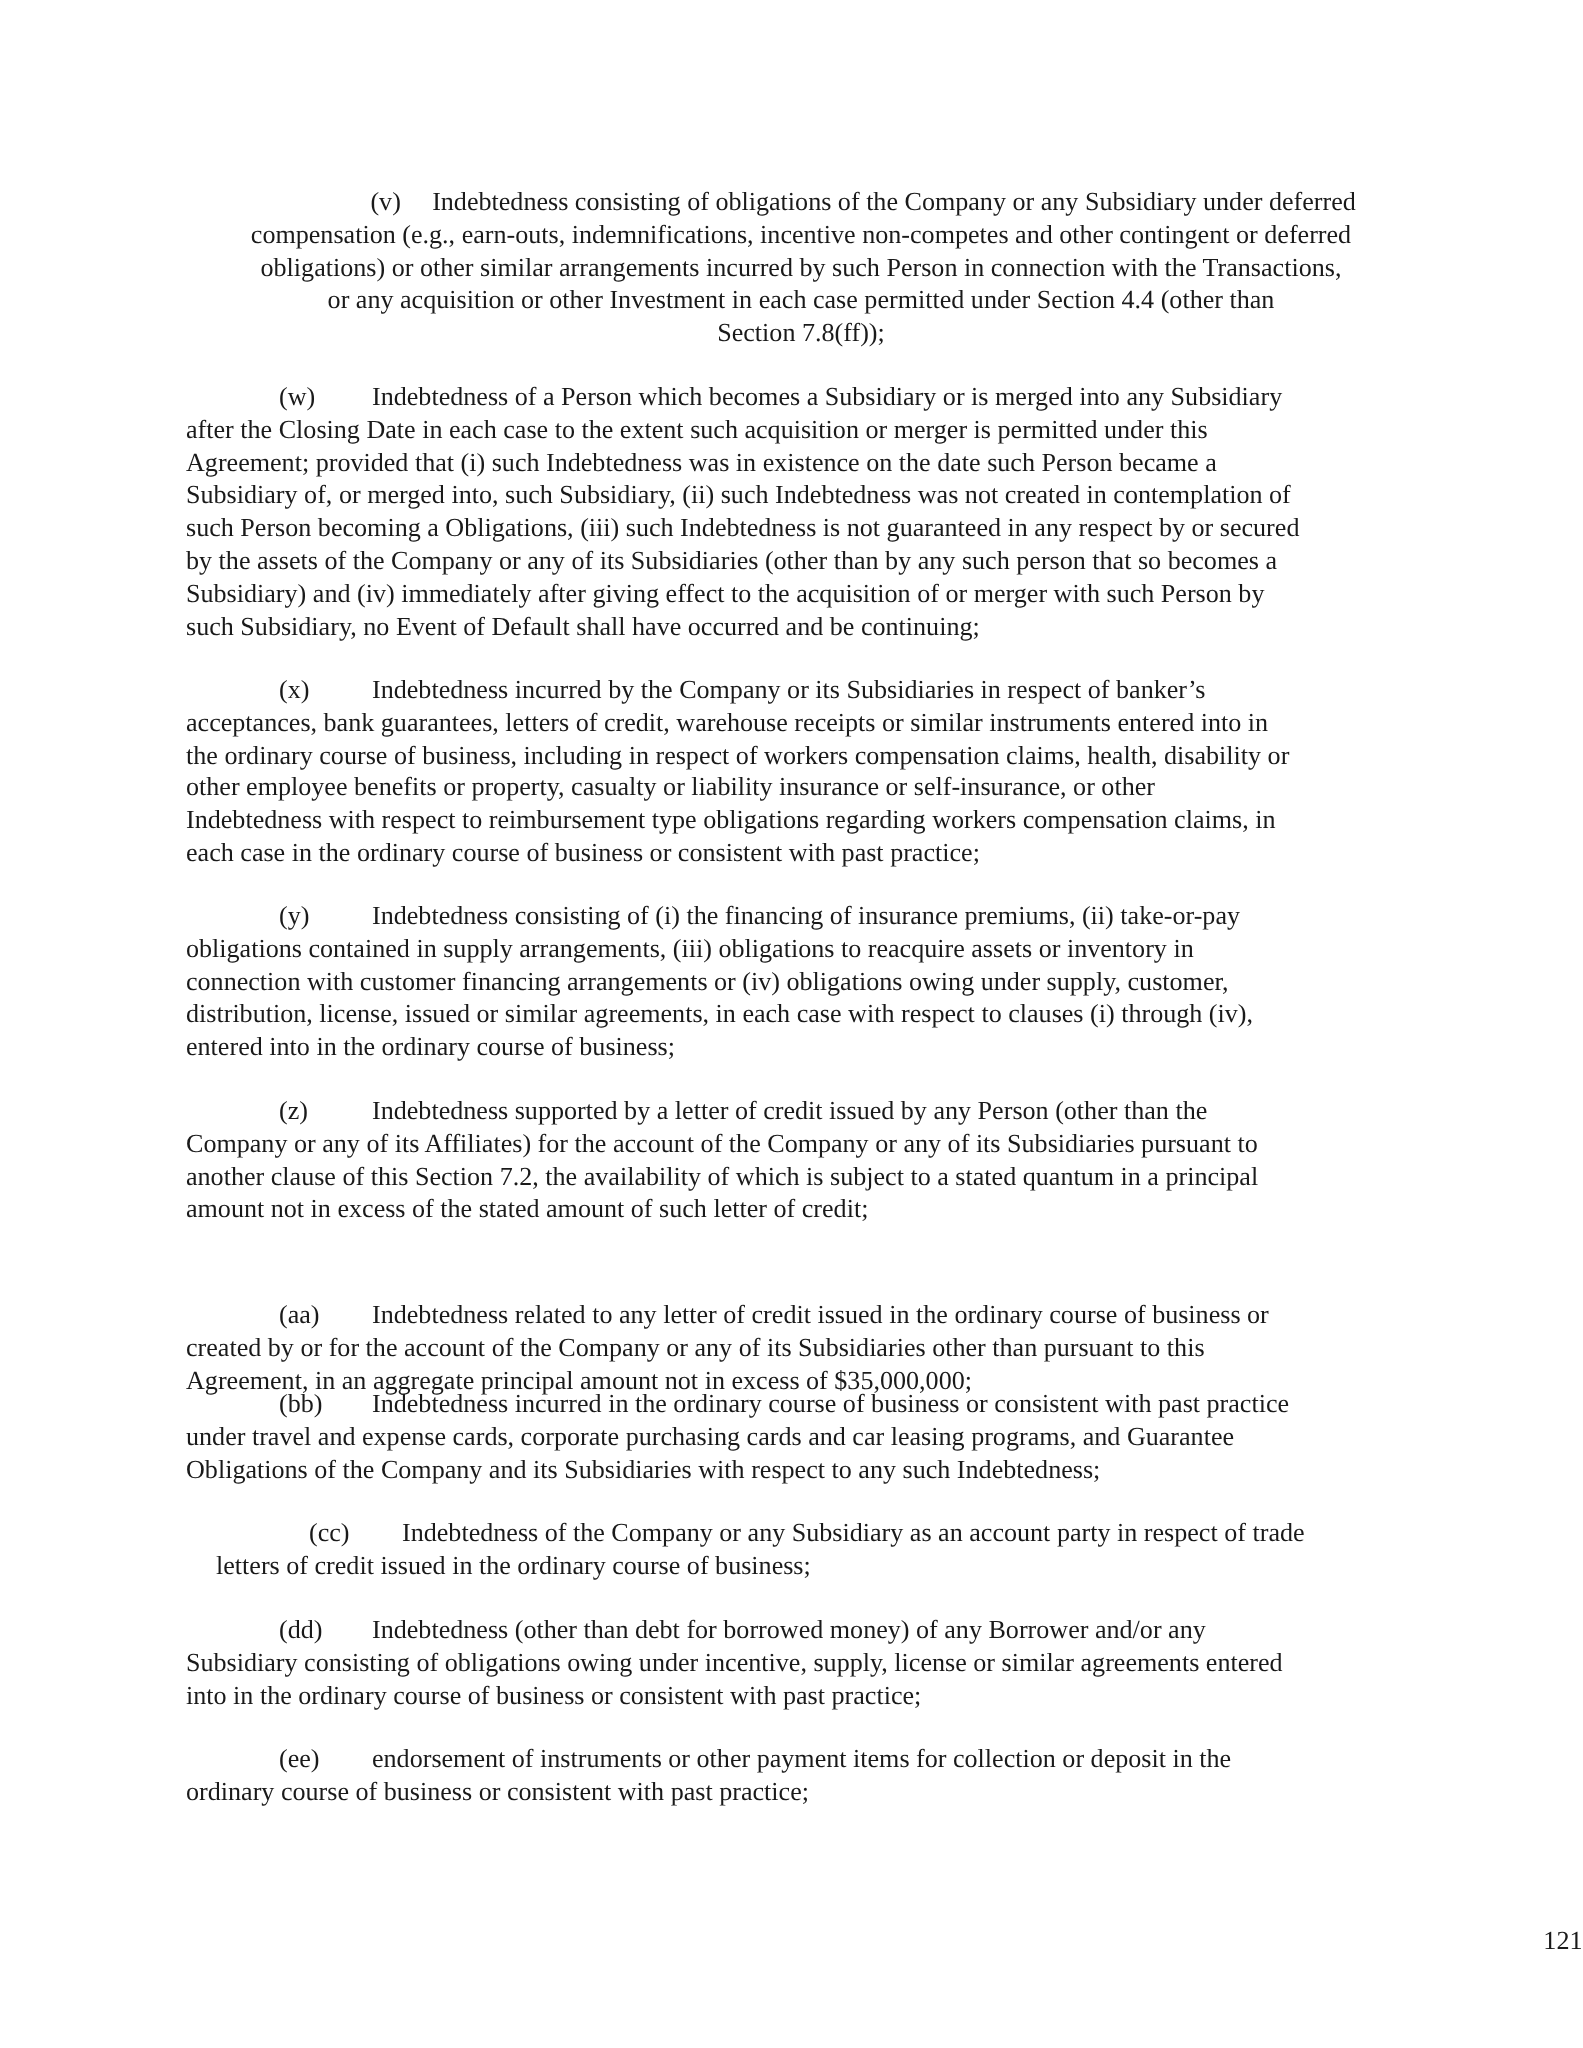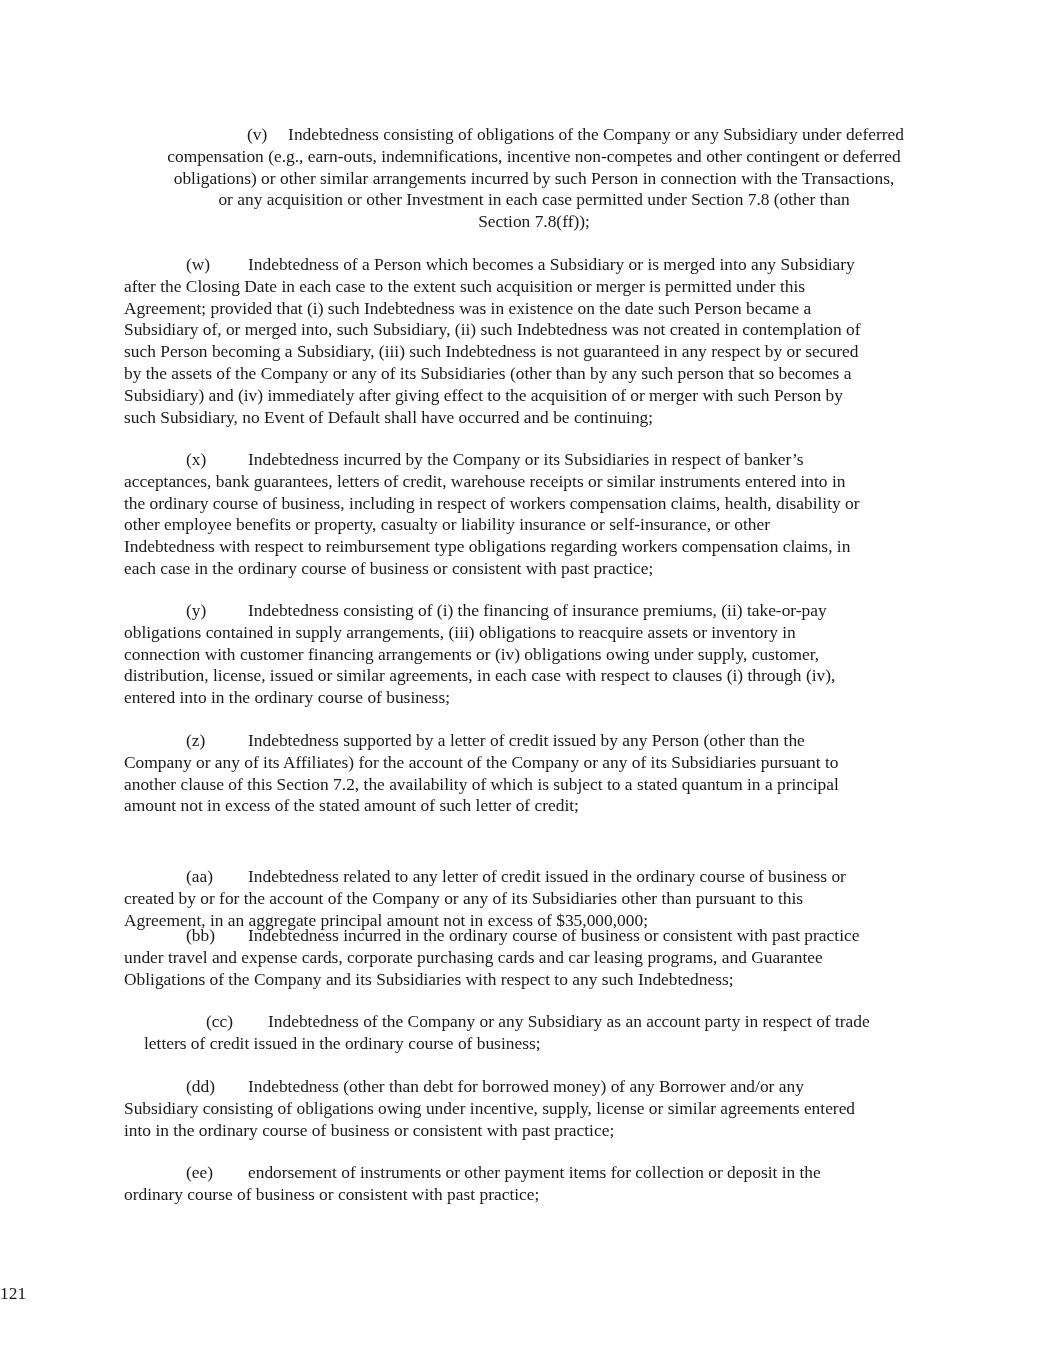"or any acquisition or other" span.line { text: 7.8 -> 4.4 }
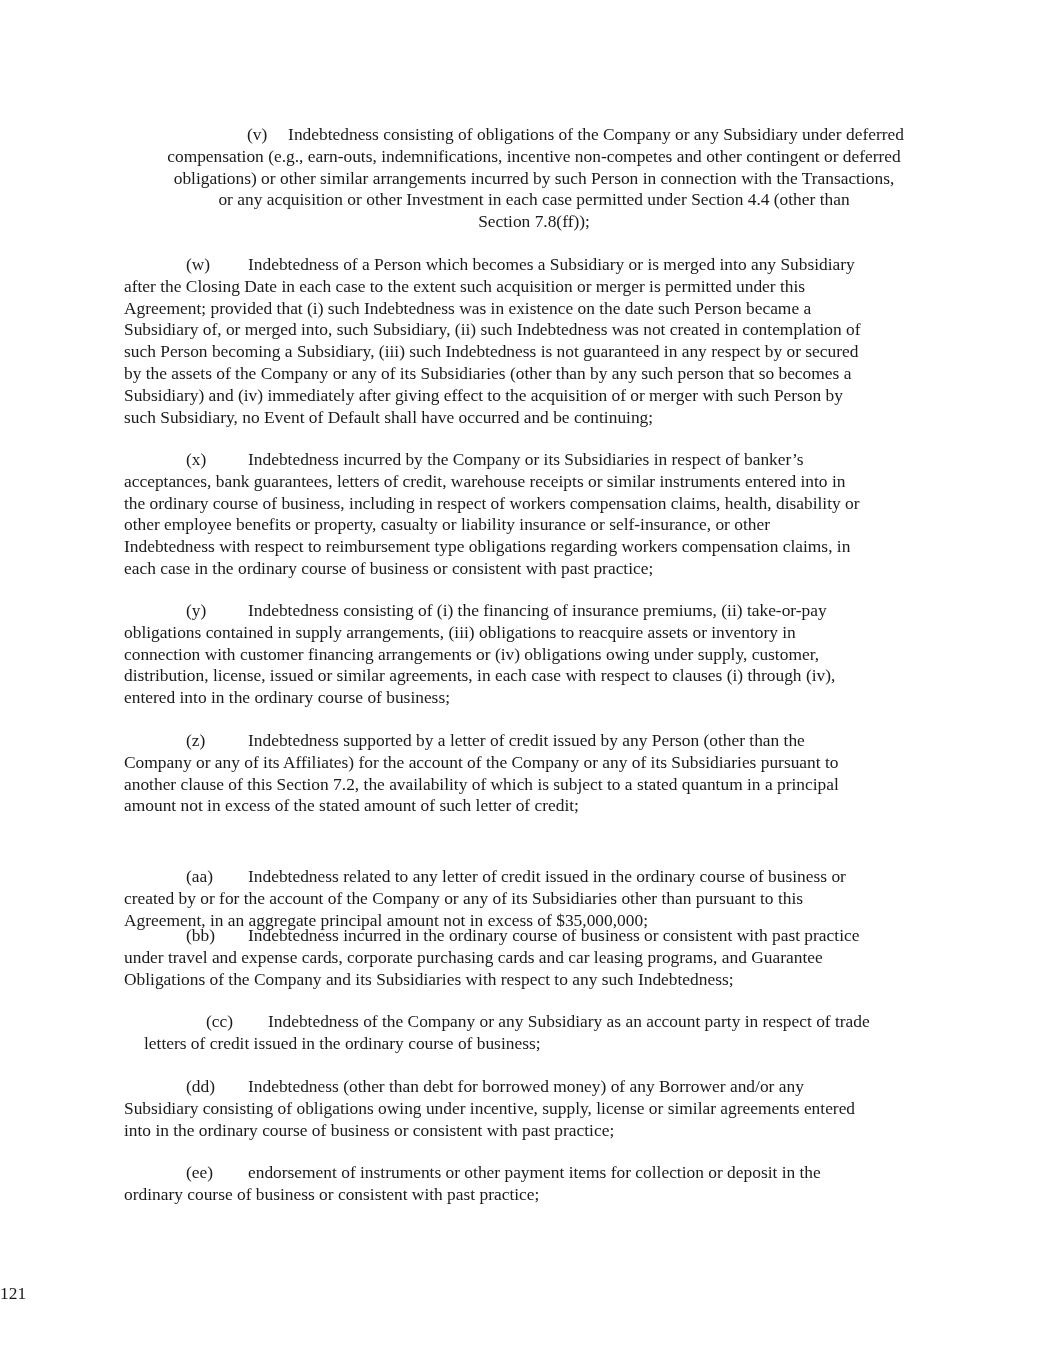"such Person becoming a Subsidiary," span.line { text: Subsidiary -> Obligations }
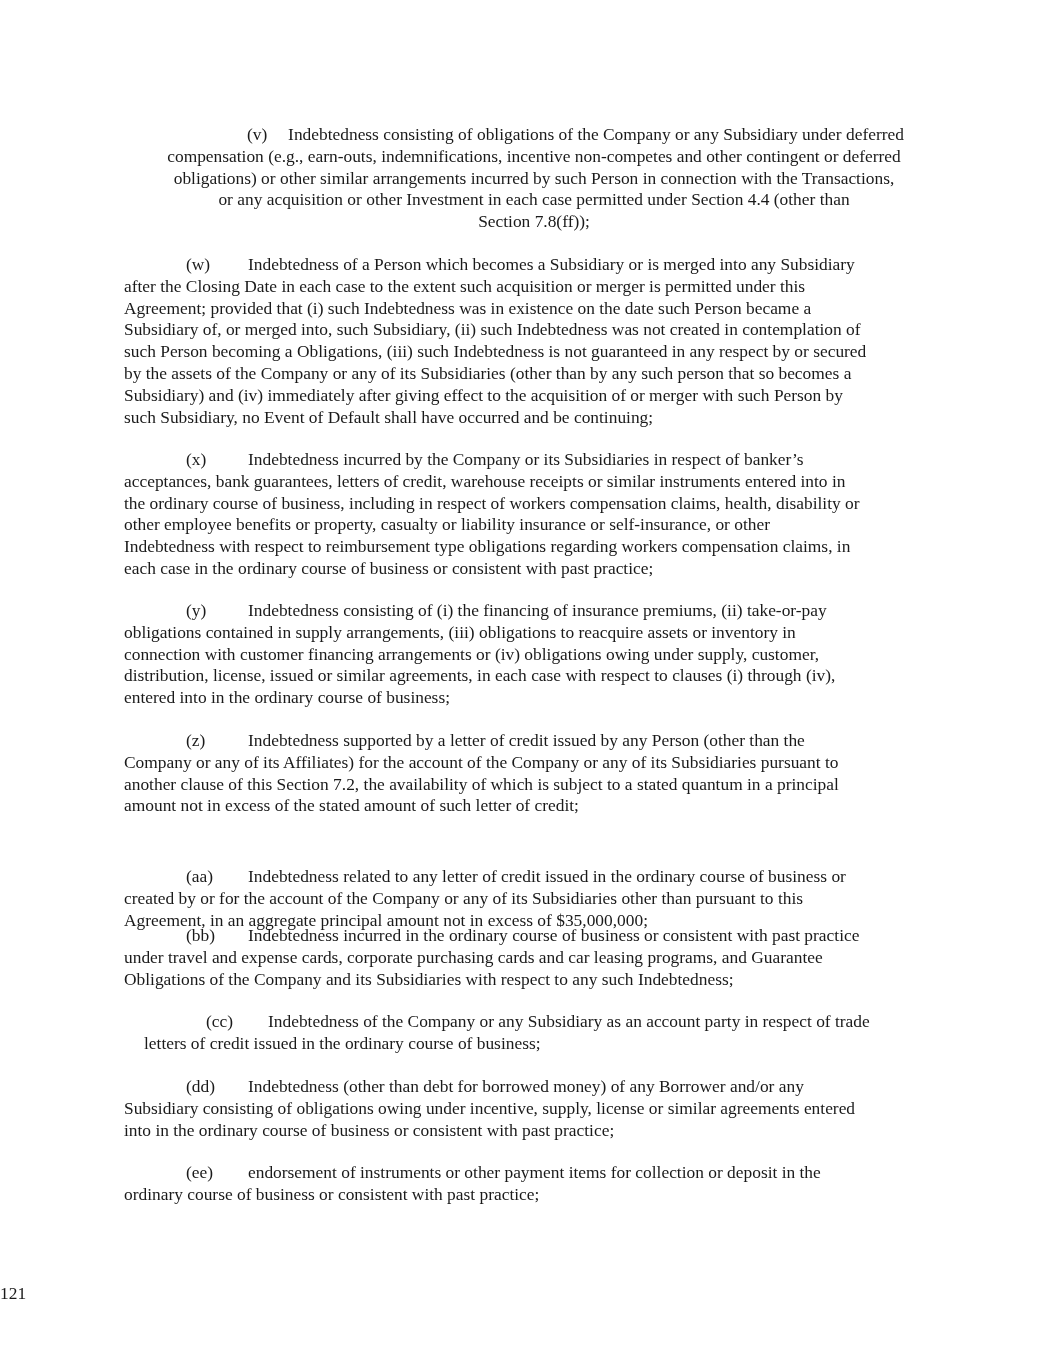"121" .page-number { text-align: left -> right }
